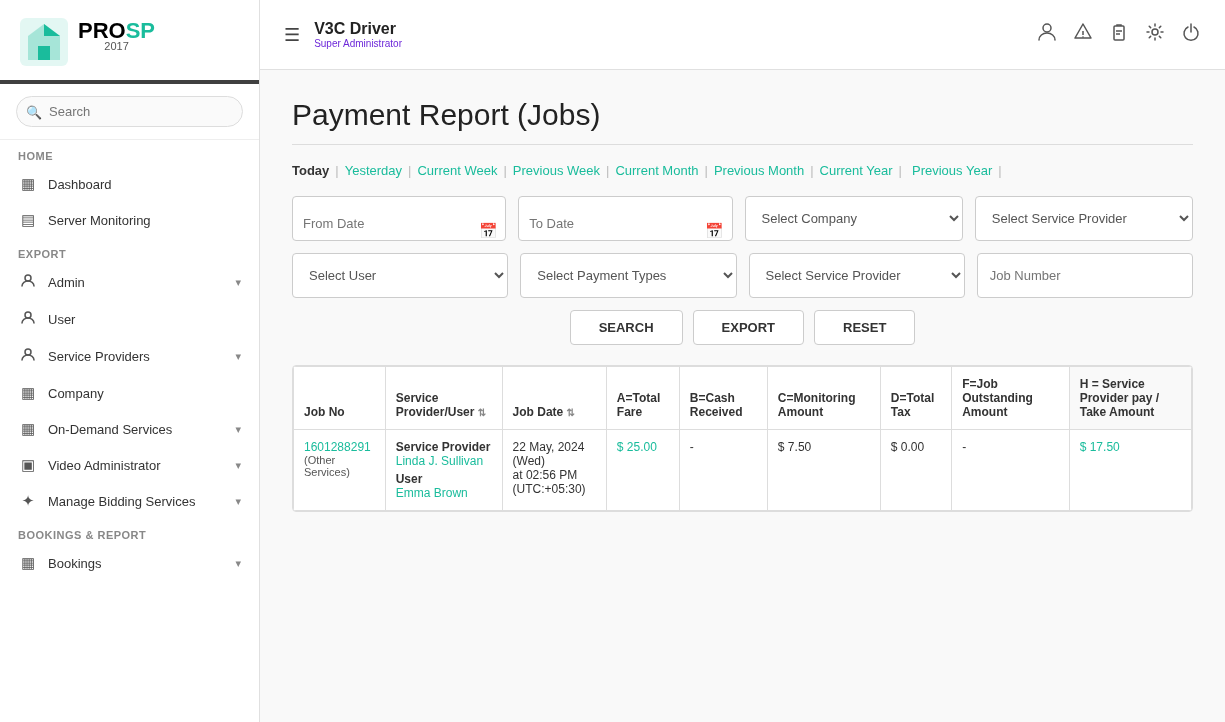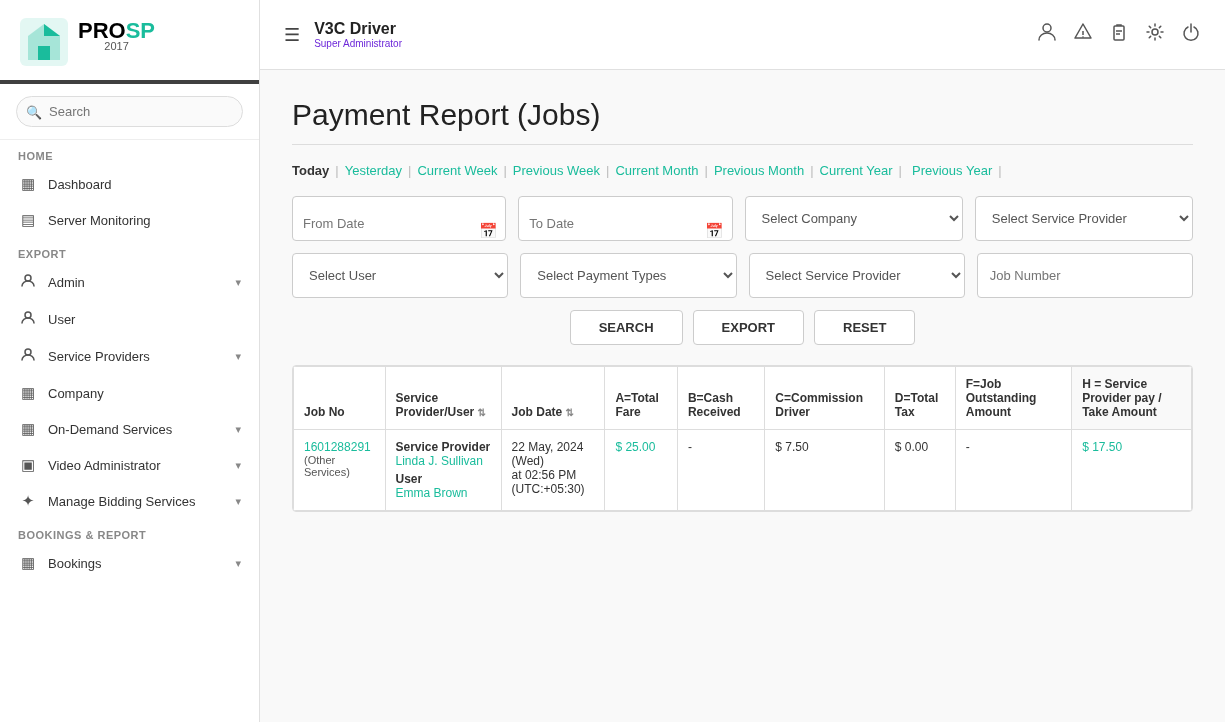"C=Commission Driver" th { text: Commission Driver -> Monitoring Amount }
